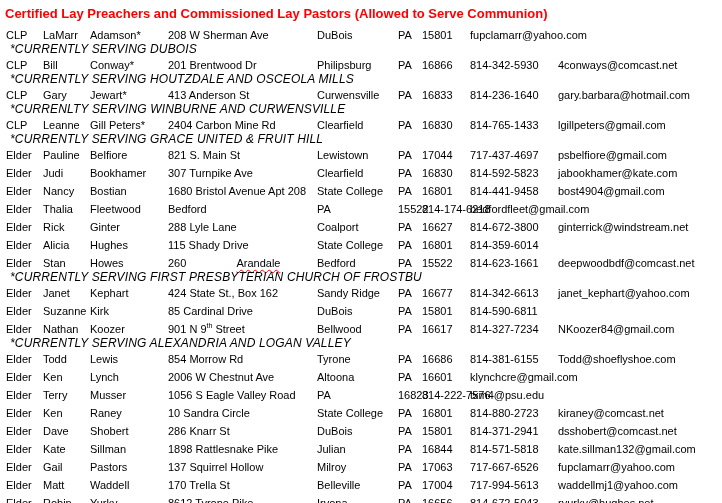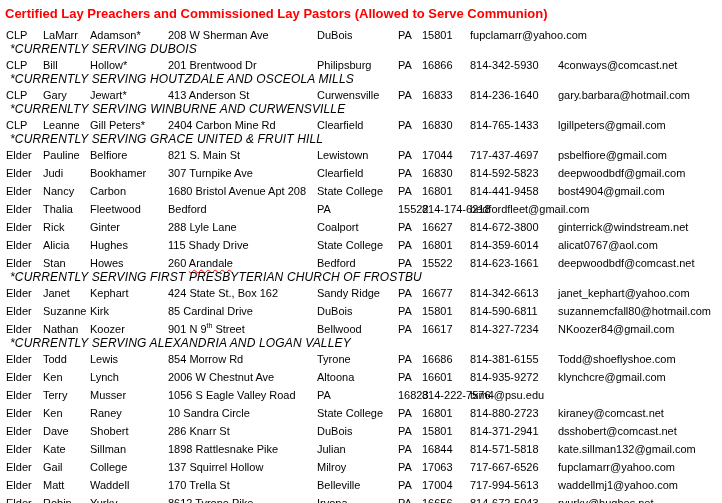"Hollow*" span { text: Hollow -> Conway }
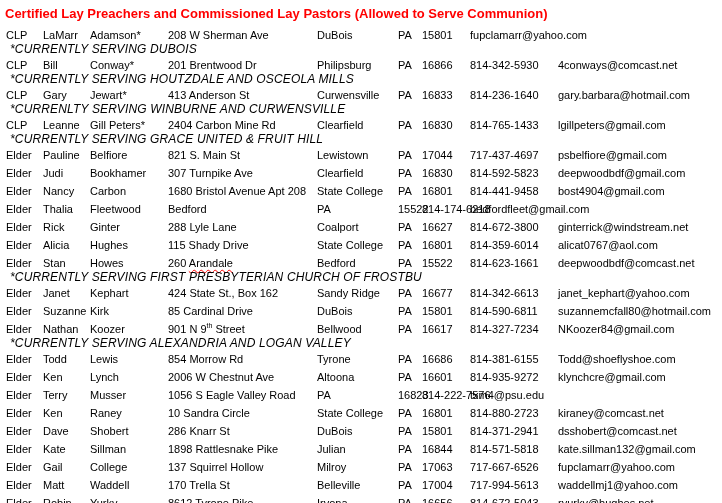"deepwoodbdf@gmail.com" span { text: deepwoodbdf@gmail.com -> jabookhamer@kate.com }
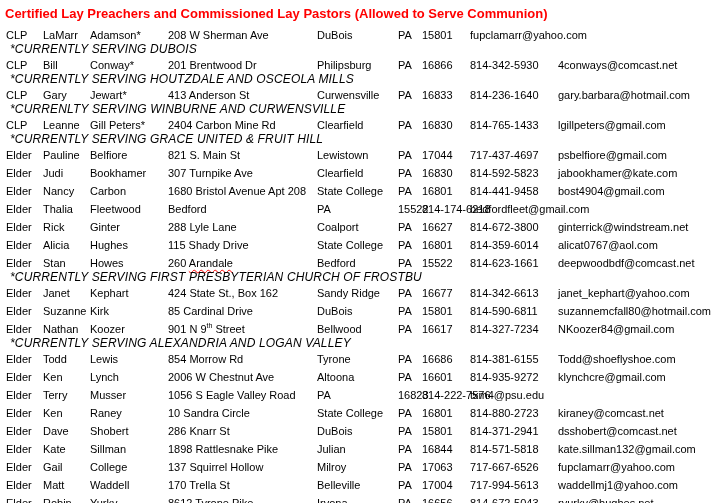"Carbon" span { text: Carbon -> Bostian }
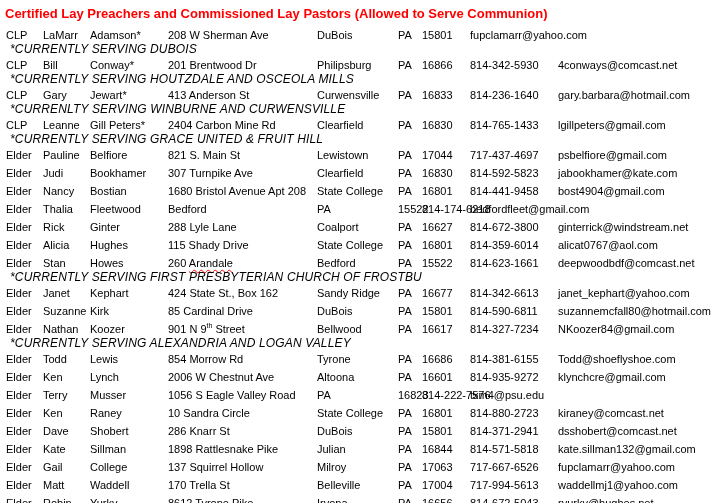"alicat0767@aol.com" span { html: <span>alicat0767@aol.com</span> -> none }
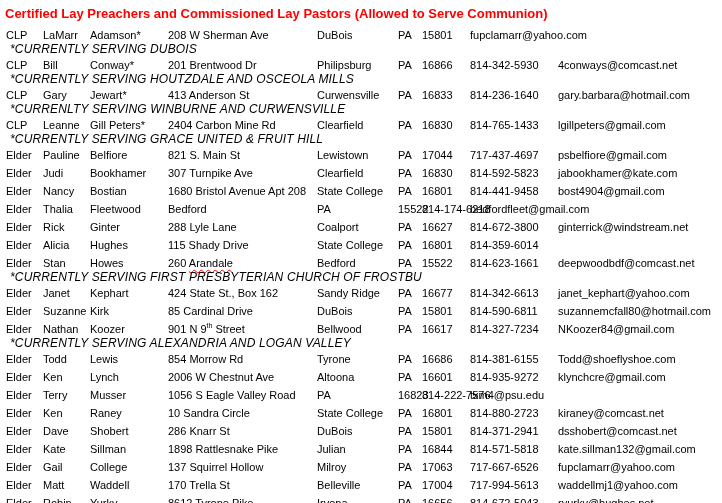"Arandale" .misspell { margin-left: none -> 47px }
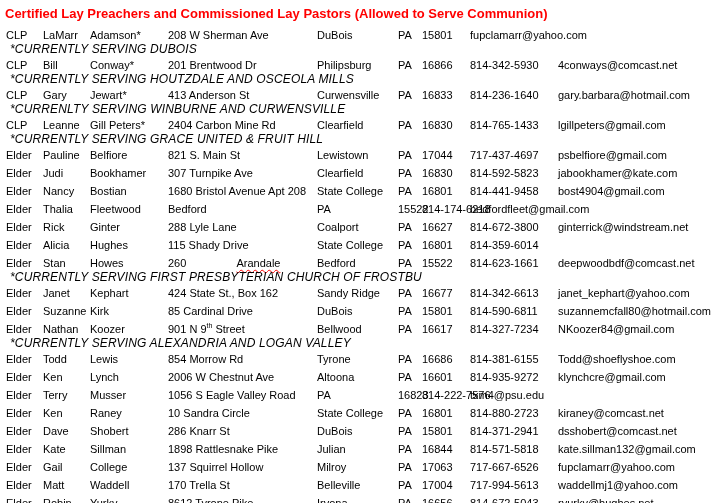"suzannemcfall80@hotmail.com" span { html: <span>suzannemcfall80@hotmail.com</span> -> none }
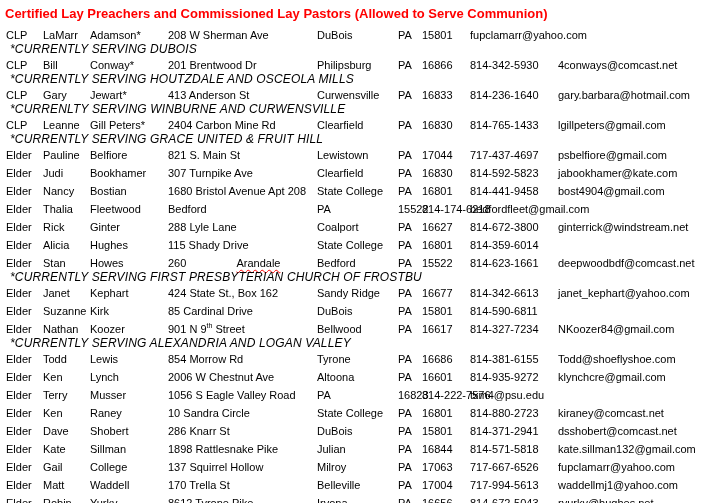"814-935-9272" span { html: <span>814-935-9272</span> -> none }
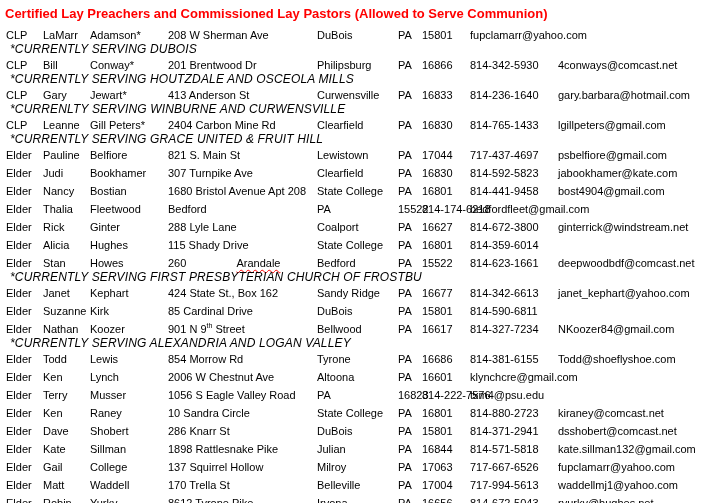"College" span { text: College -> Pastors }
